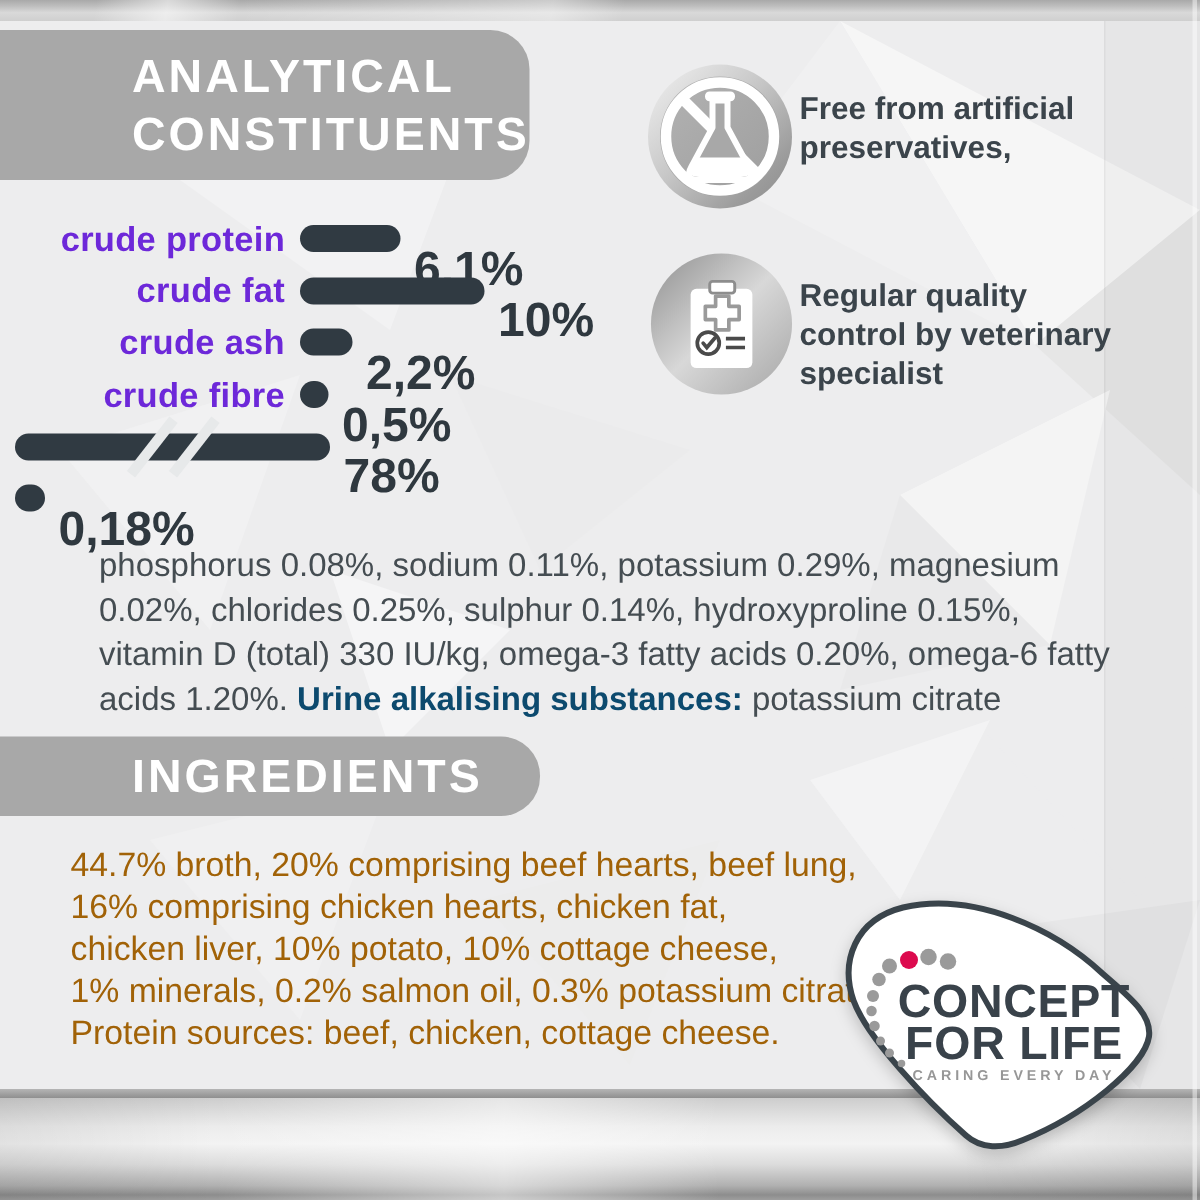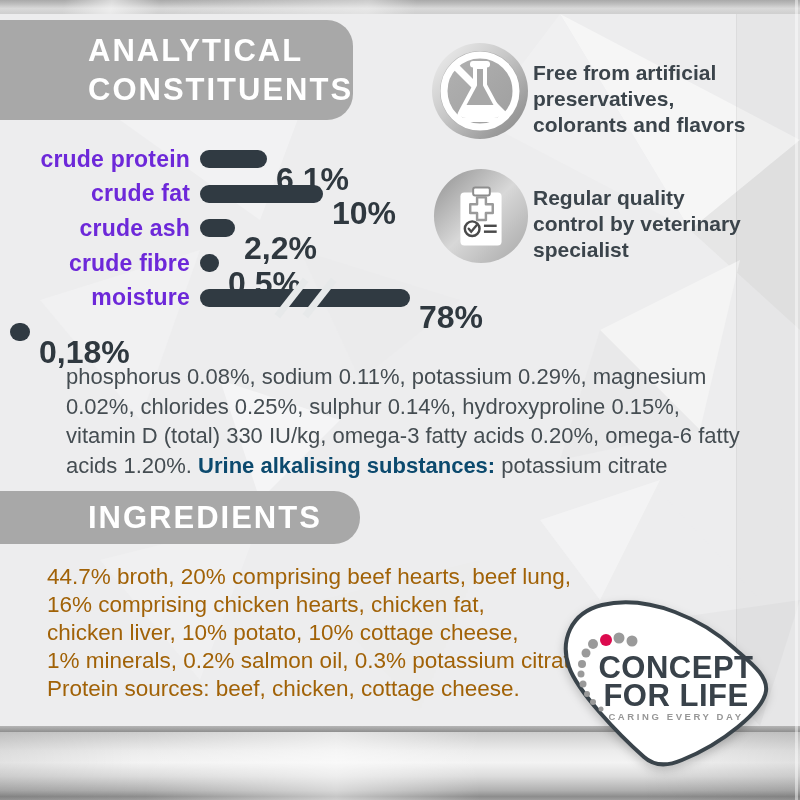"colorants and flavors" div { html: <div>colorants and flavors</div> -> none }
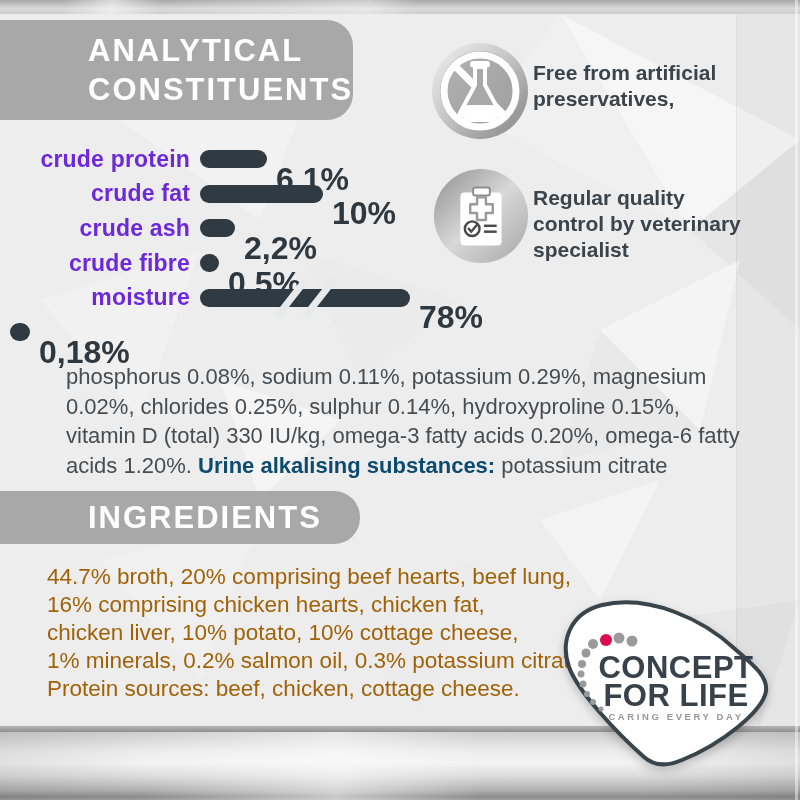"moisture" span.clabel { html: <span>moisture</span> -> none }
